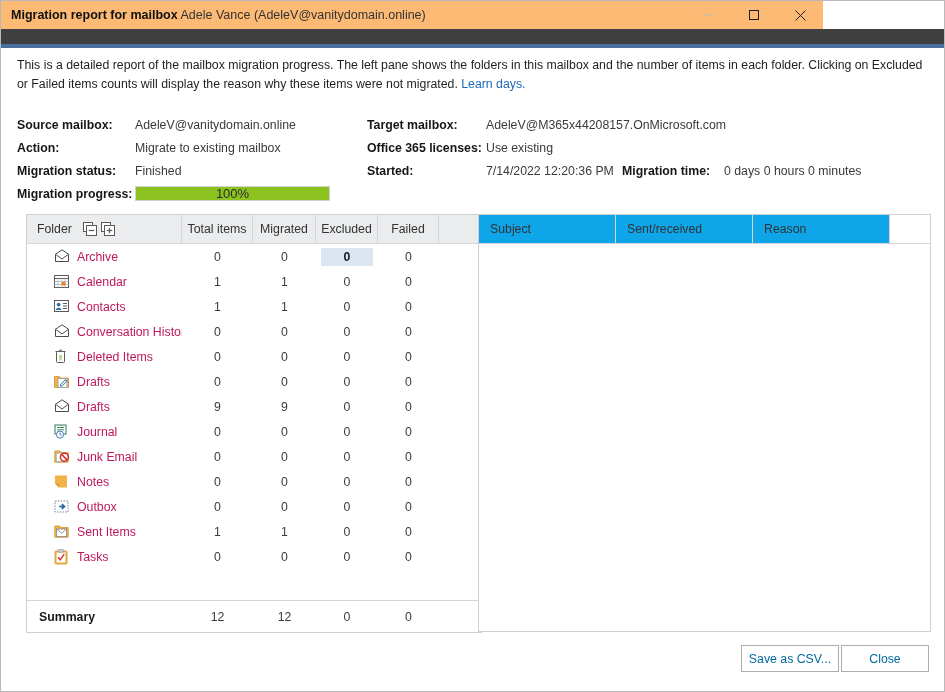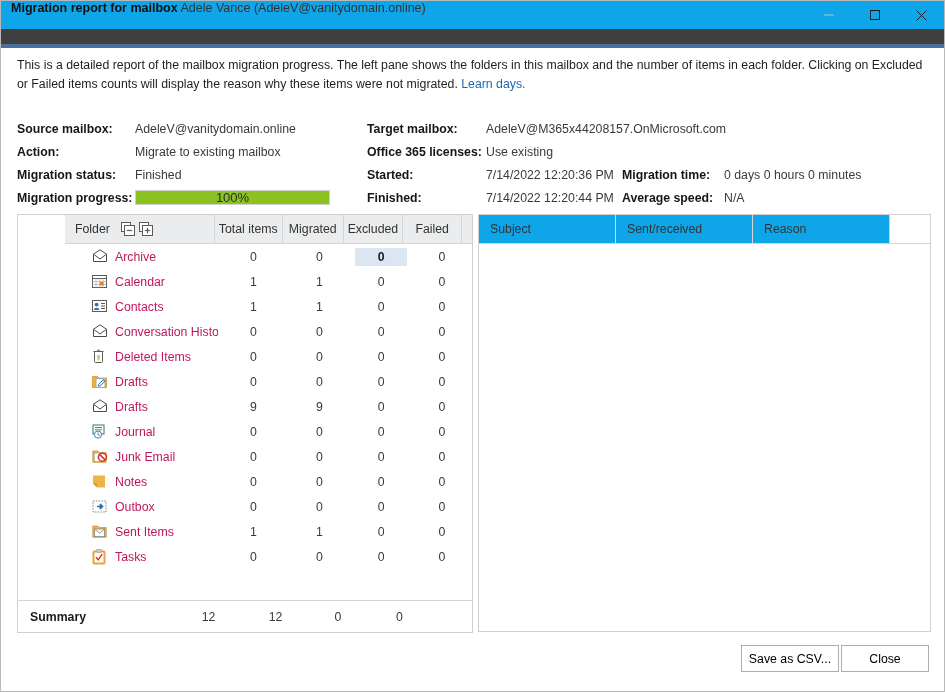"Migration report for mailbox Adele" .titlebar { align-items: flex-start -> center; background: #0ea5e9 -> #fdba74; width: 943px -> 822px }
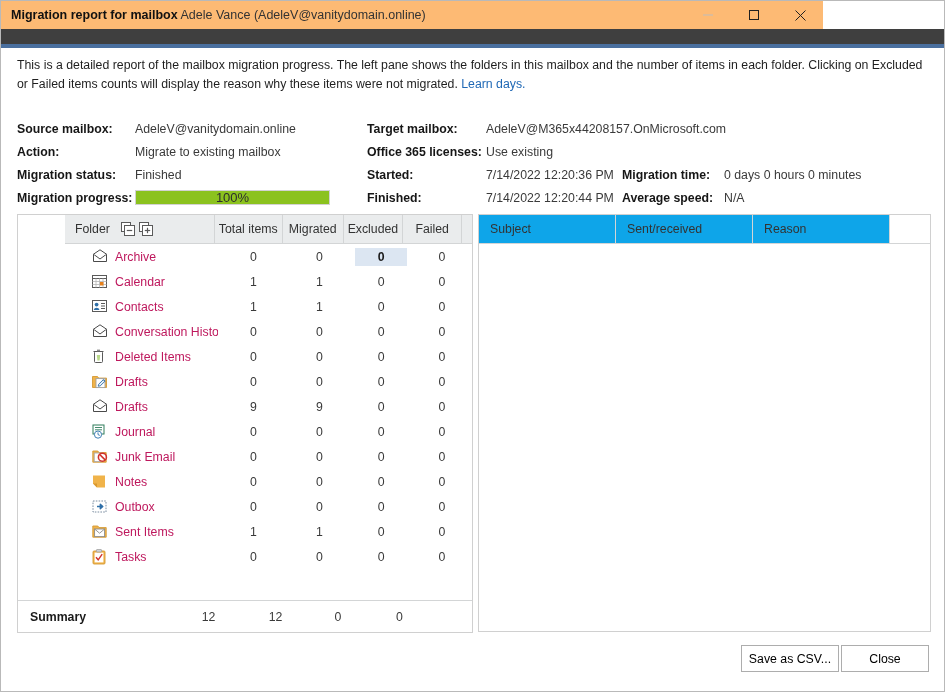"Source mailbox:" .mrow { align-items: flex-end -> center }
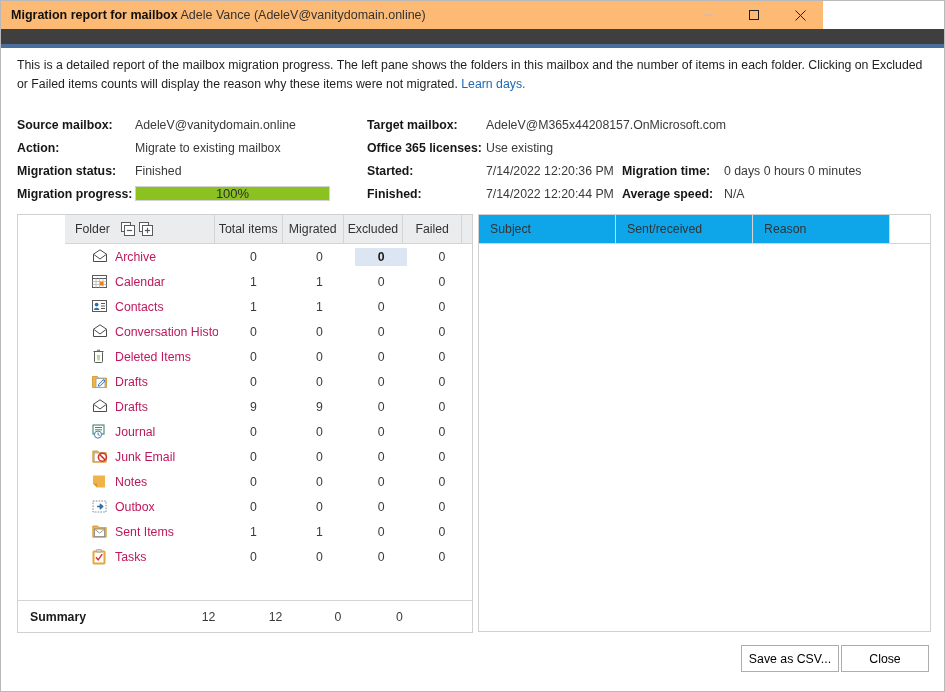"Finished:" div.mrow { html: <div> <span>Finished:</span> <span>7/14/2022 12:20:44 PM</span> <span>Average speed:</span> <span>N/A</span> </div> -> none }
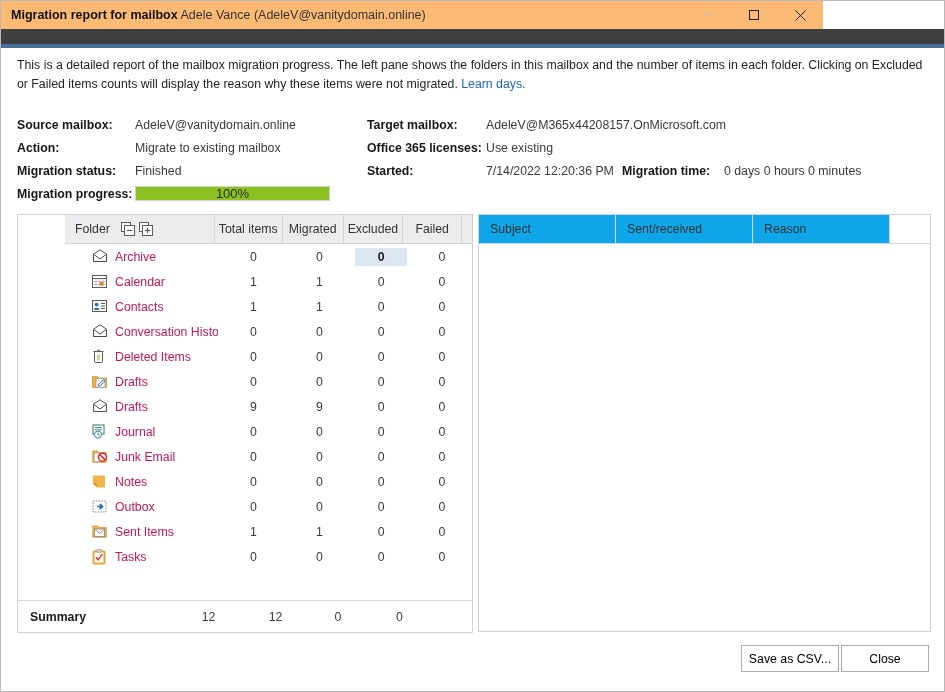"Folder" .left-pane { left: 16px -> 25px; padding-left: 47px -> none }
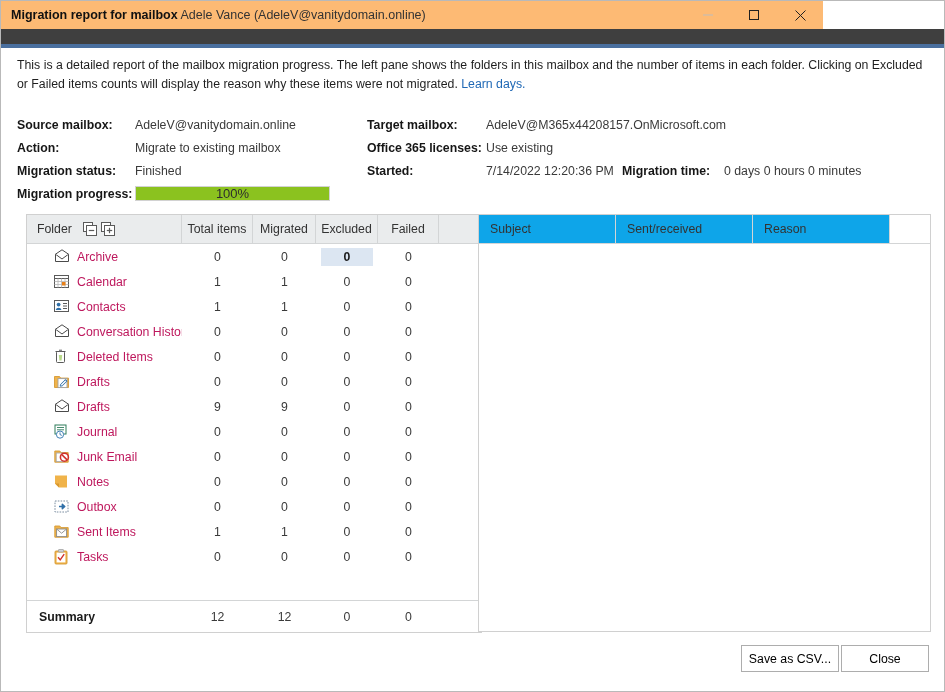"Save as CSV..." .btn { color: #000000 -> #0369a1 }
